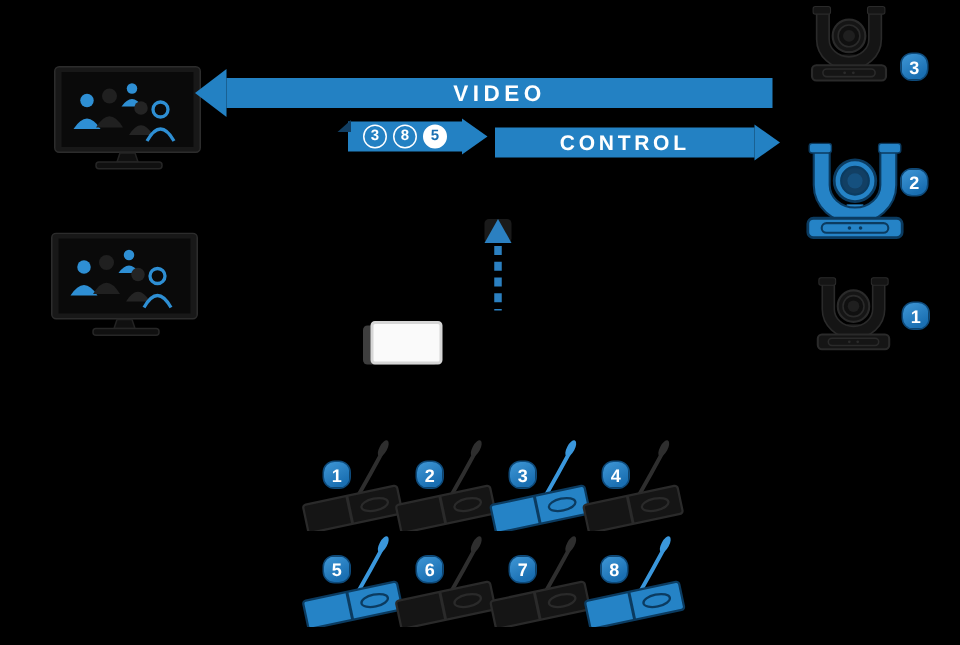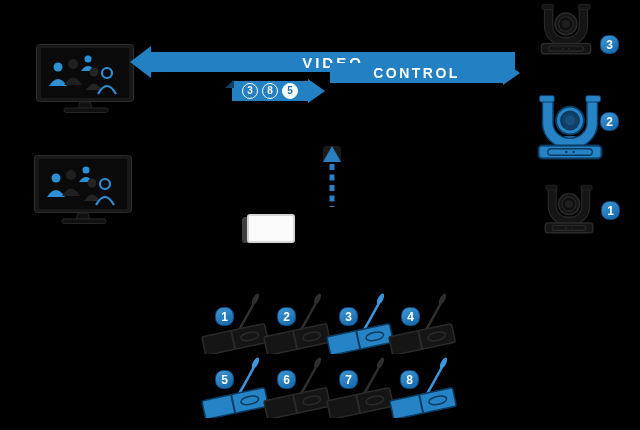"CONTROL" .control-flow { top: 61px -> 83px }
